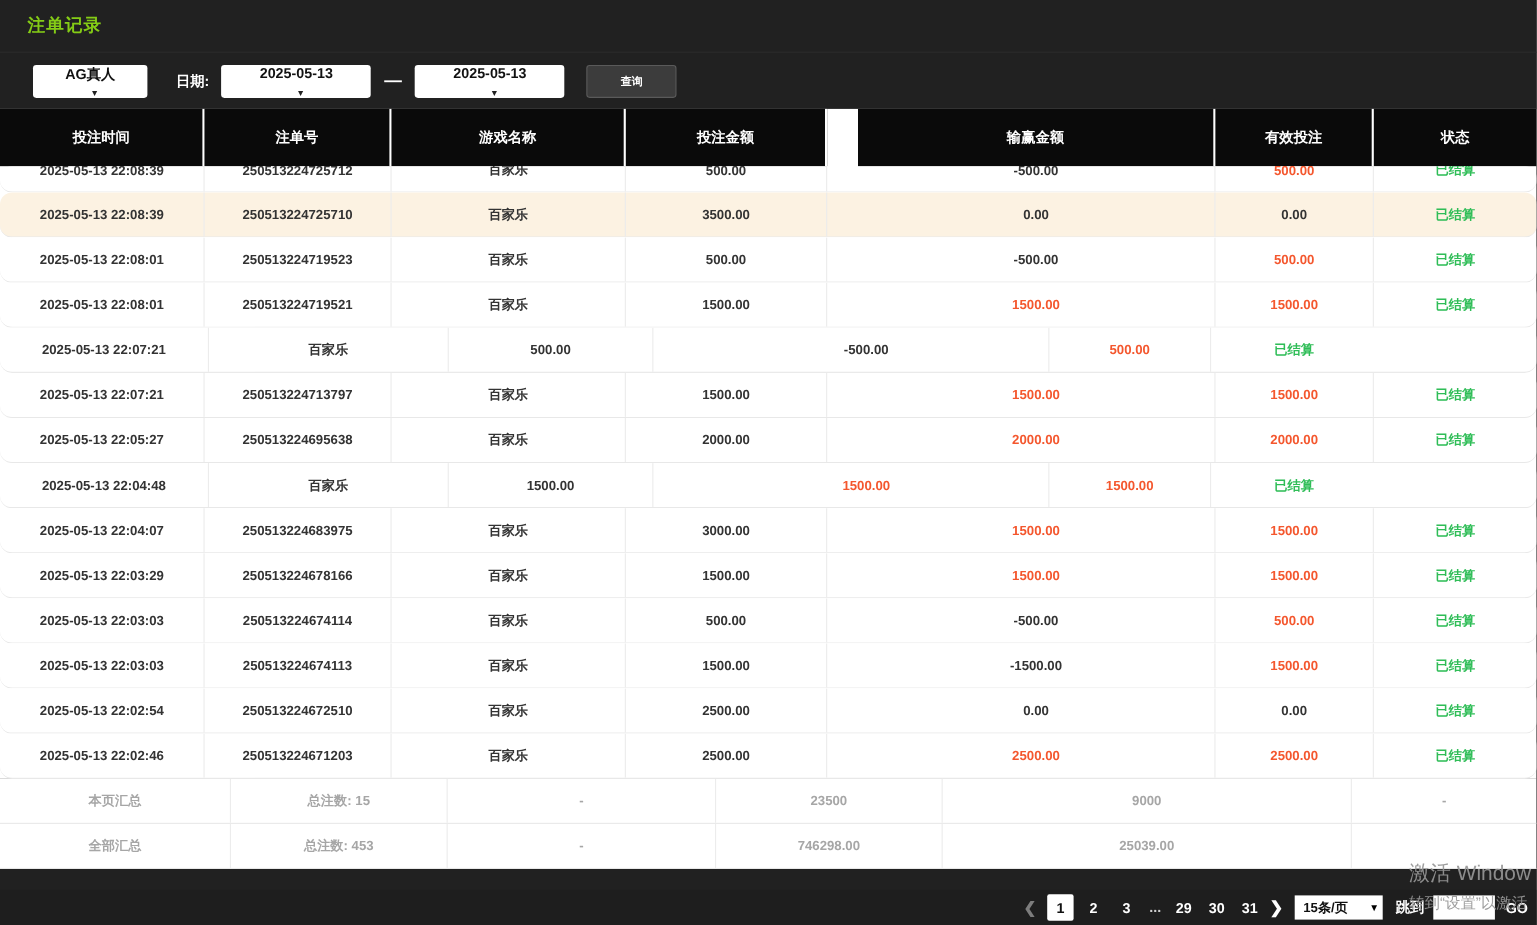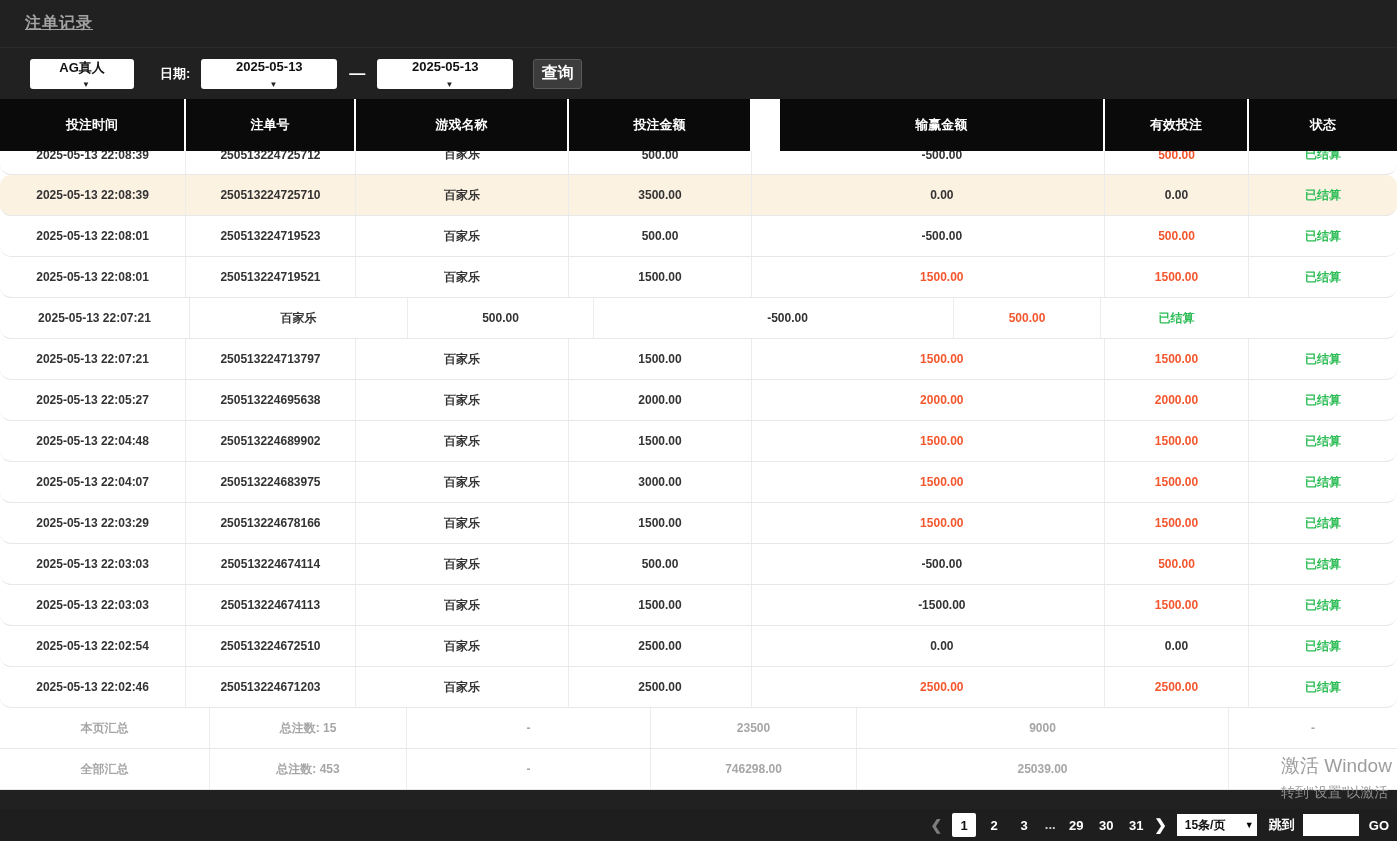"注单记录" .titlebar .ttl { color: #a3a3a3 -> #84cc16; text-decoration: underline -> none }
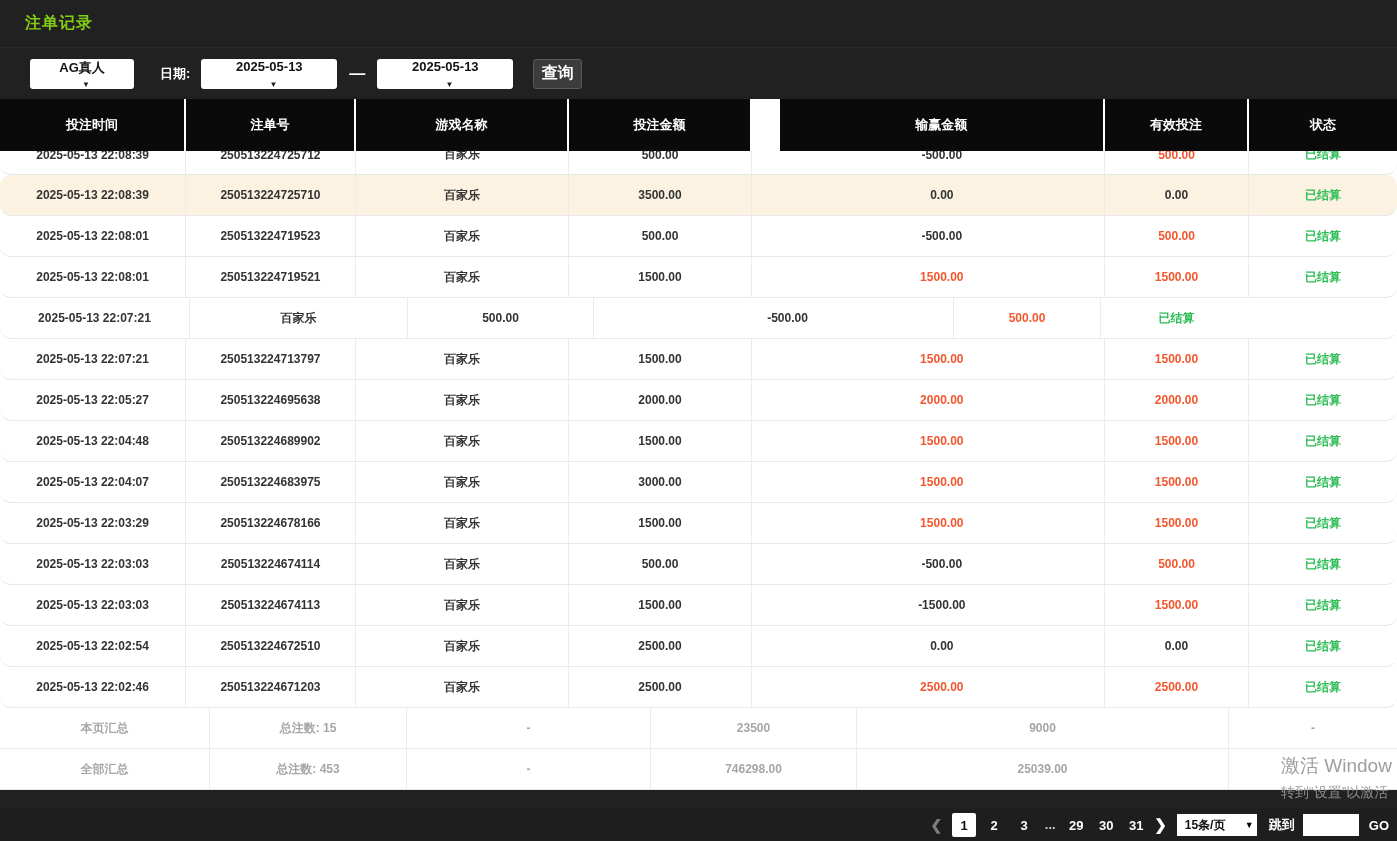"查询" .query-btn { font-size: 16px -> 10px; width: 49px -> 82px }
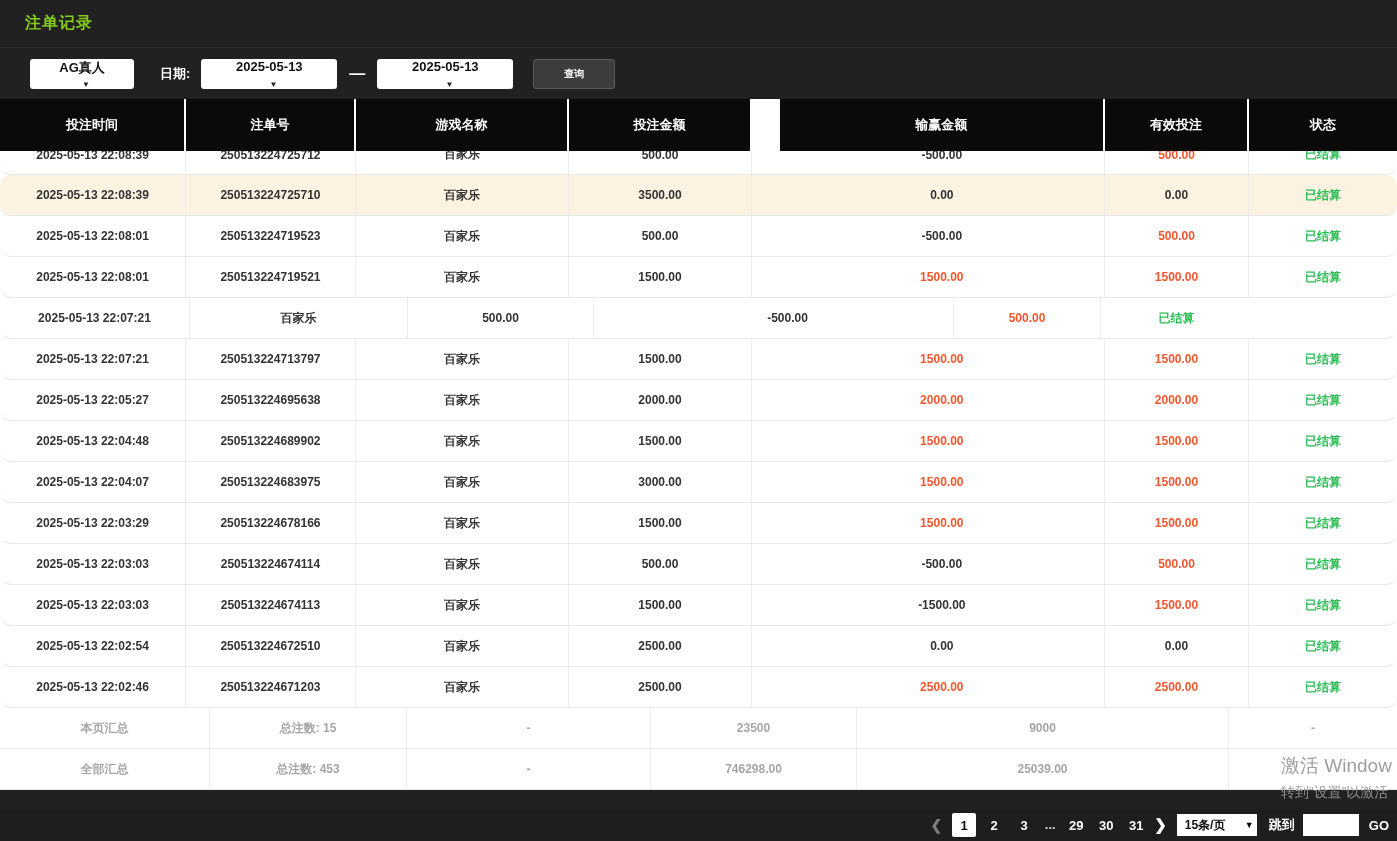"250513224689902" div.cell { html: <div>250513224689902</div> -> none }
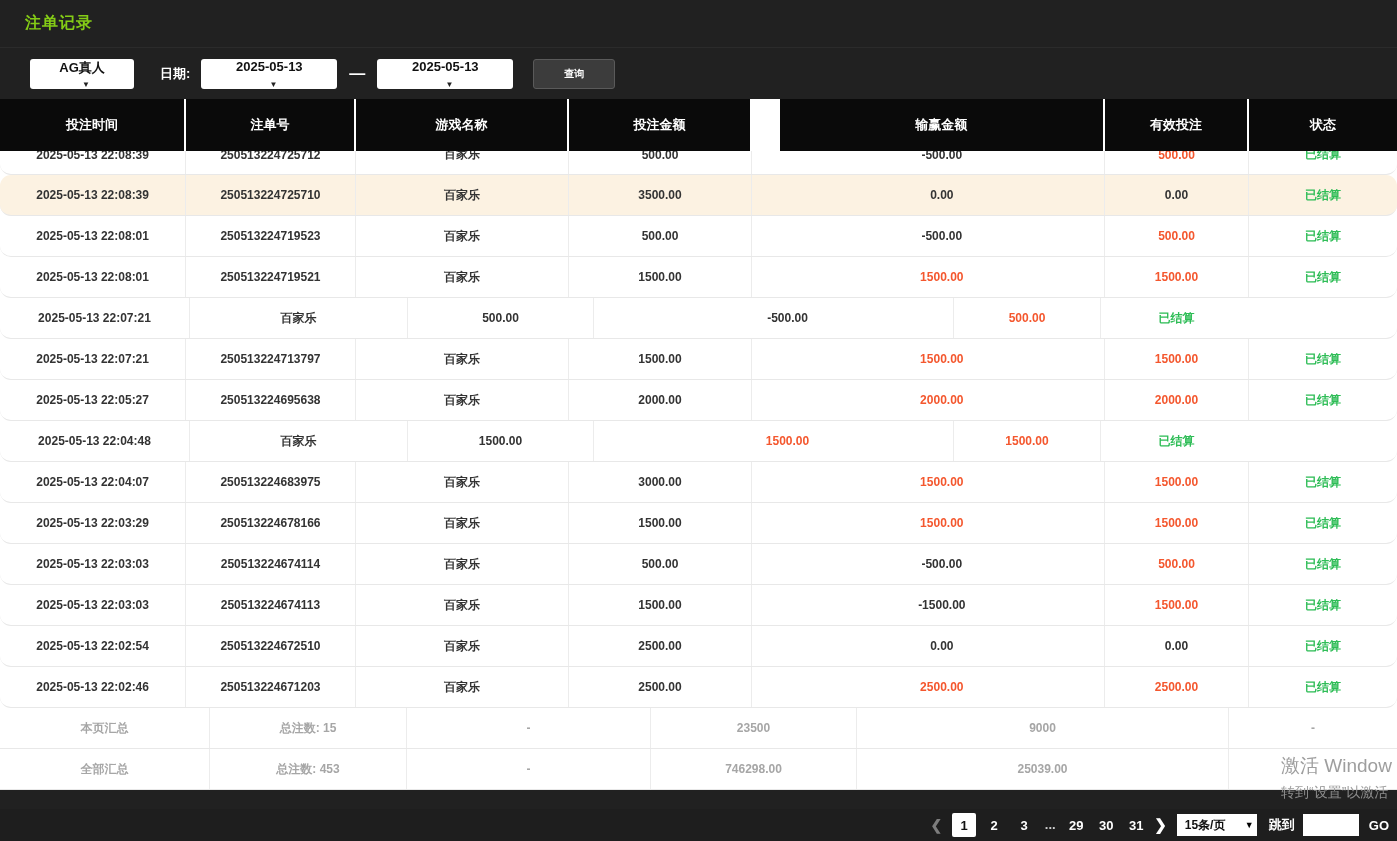"激活 Window" .watermark { top: 753px -> 781px }
